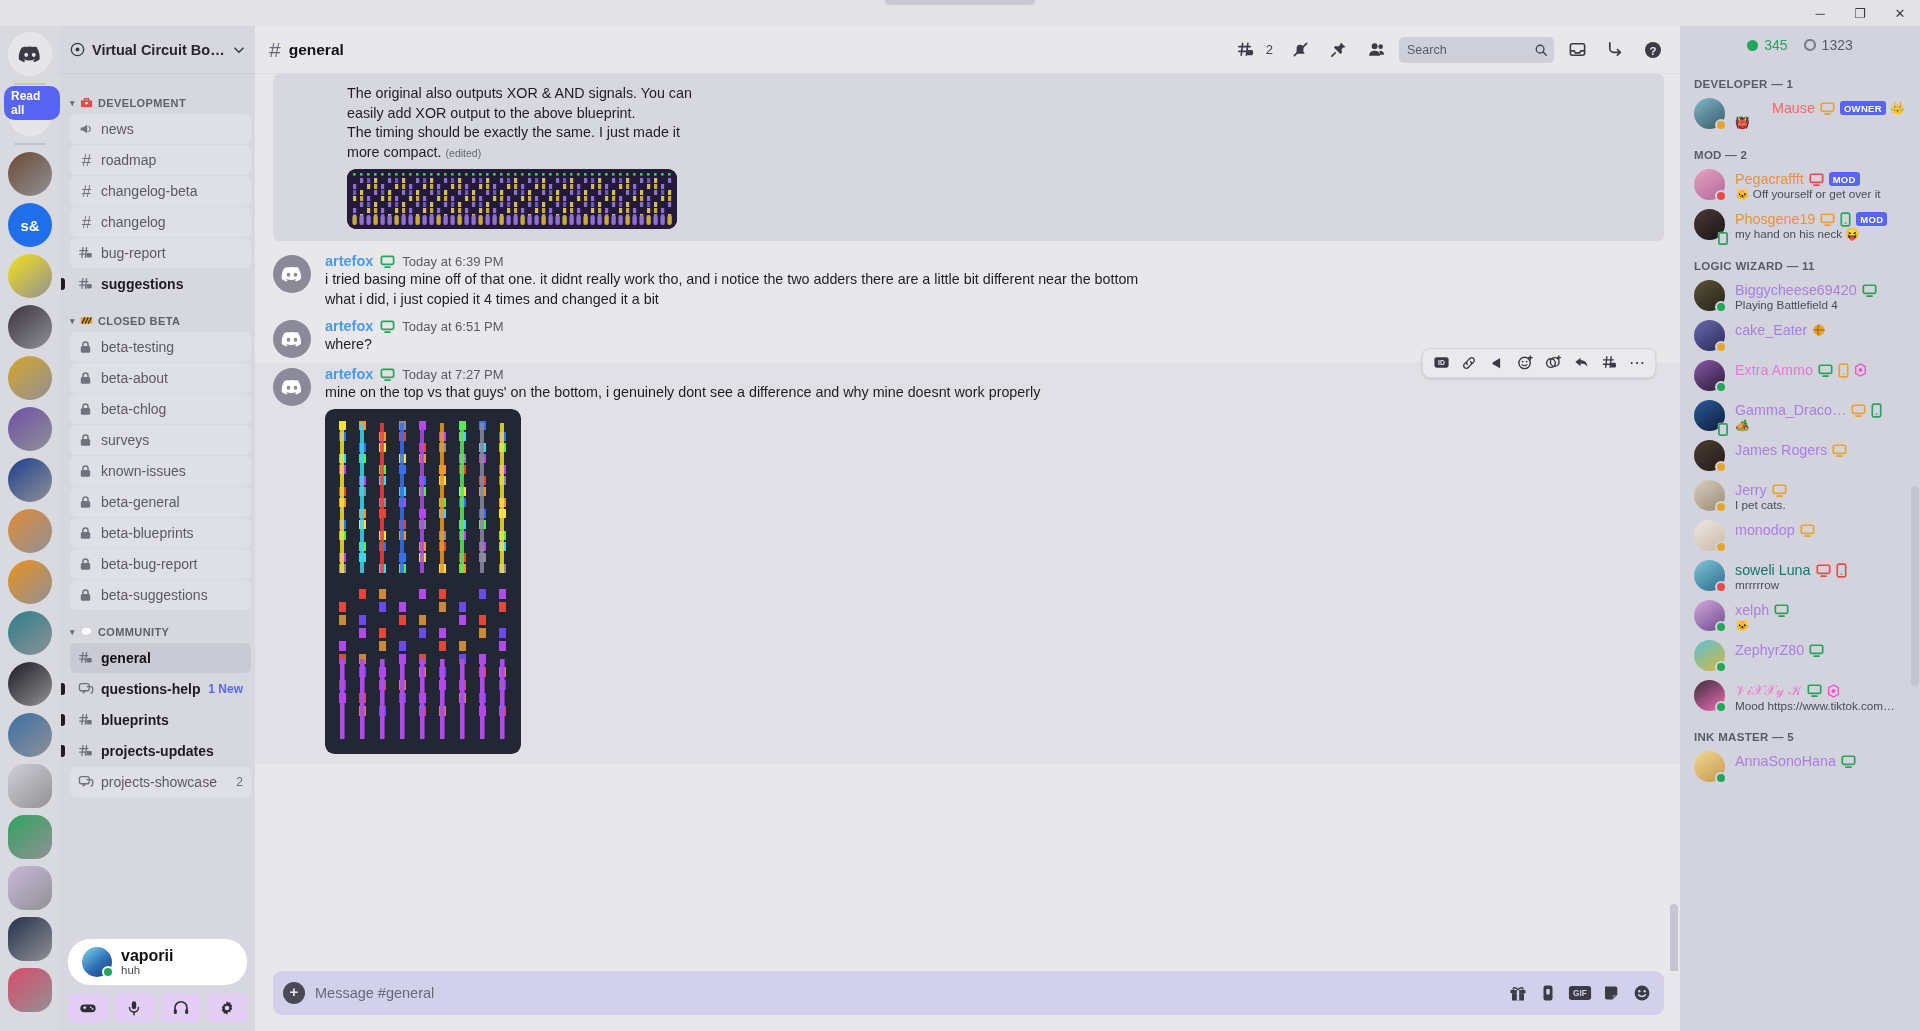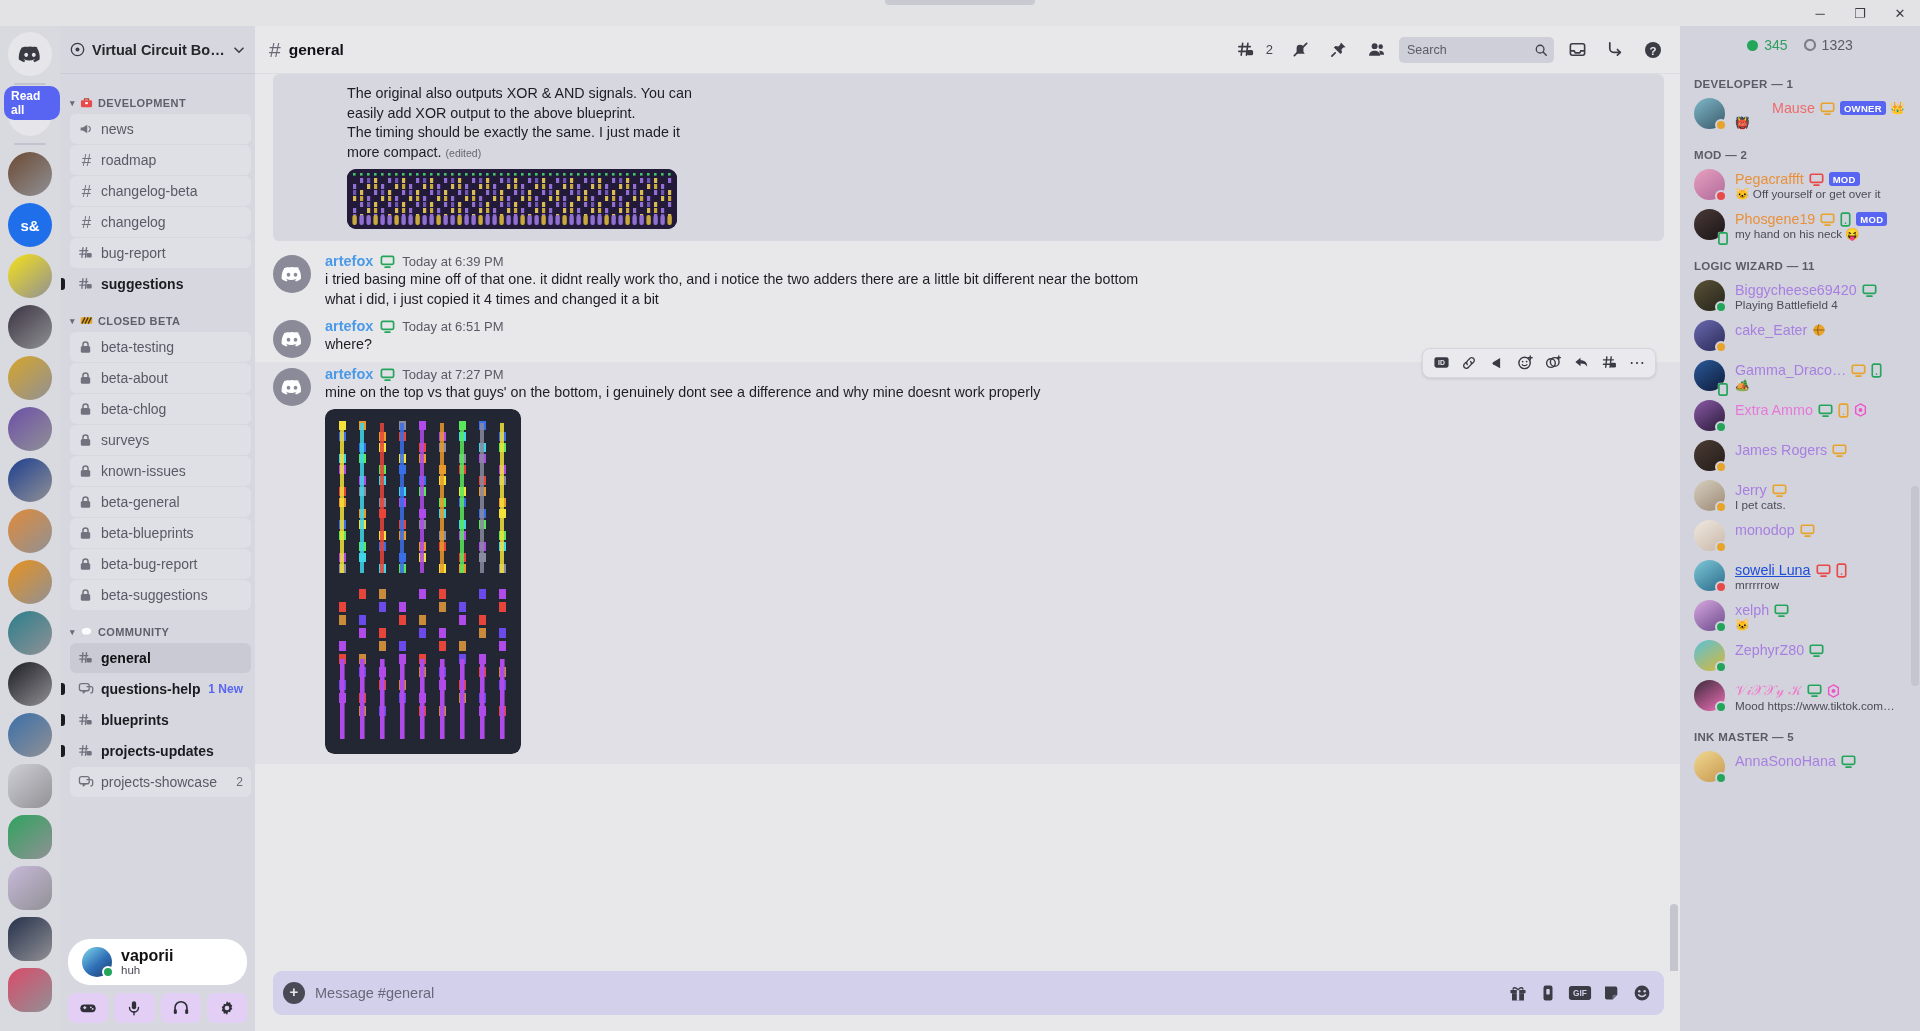"Gamma_Draco…" div.member { order: before "Extra Ammo" -> after "Extra Ammo" }
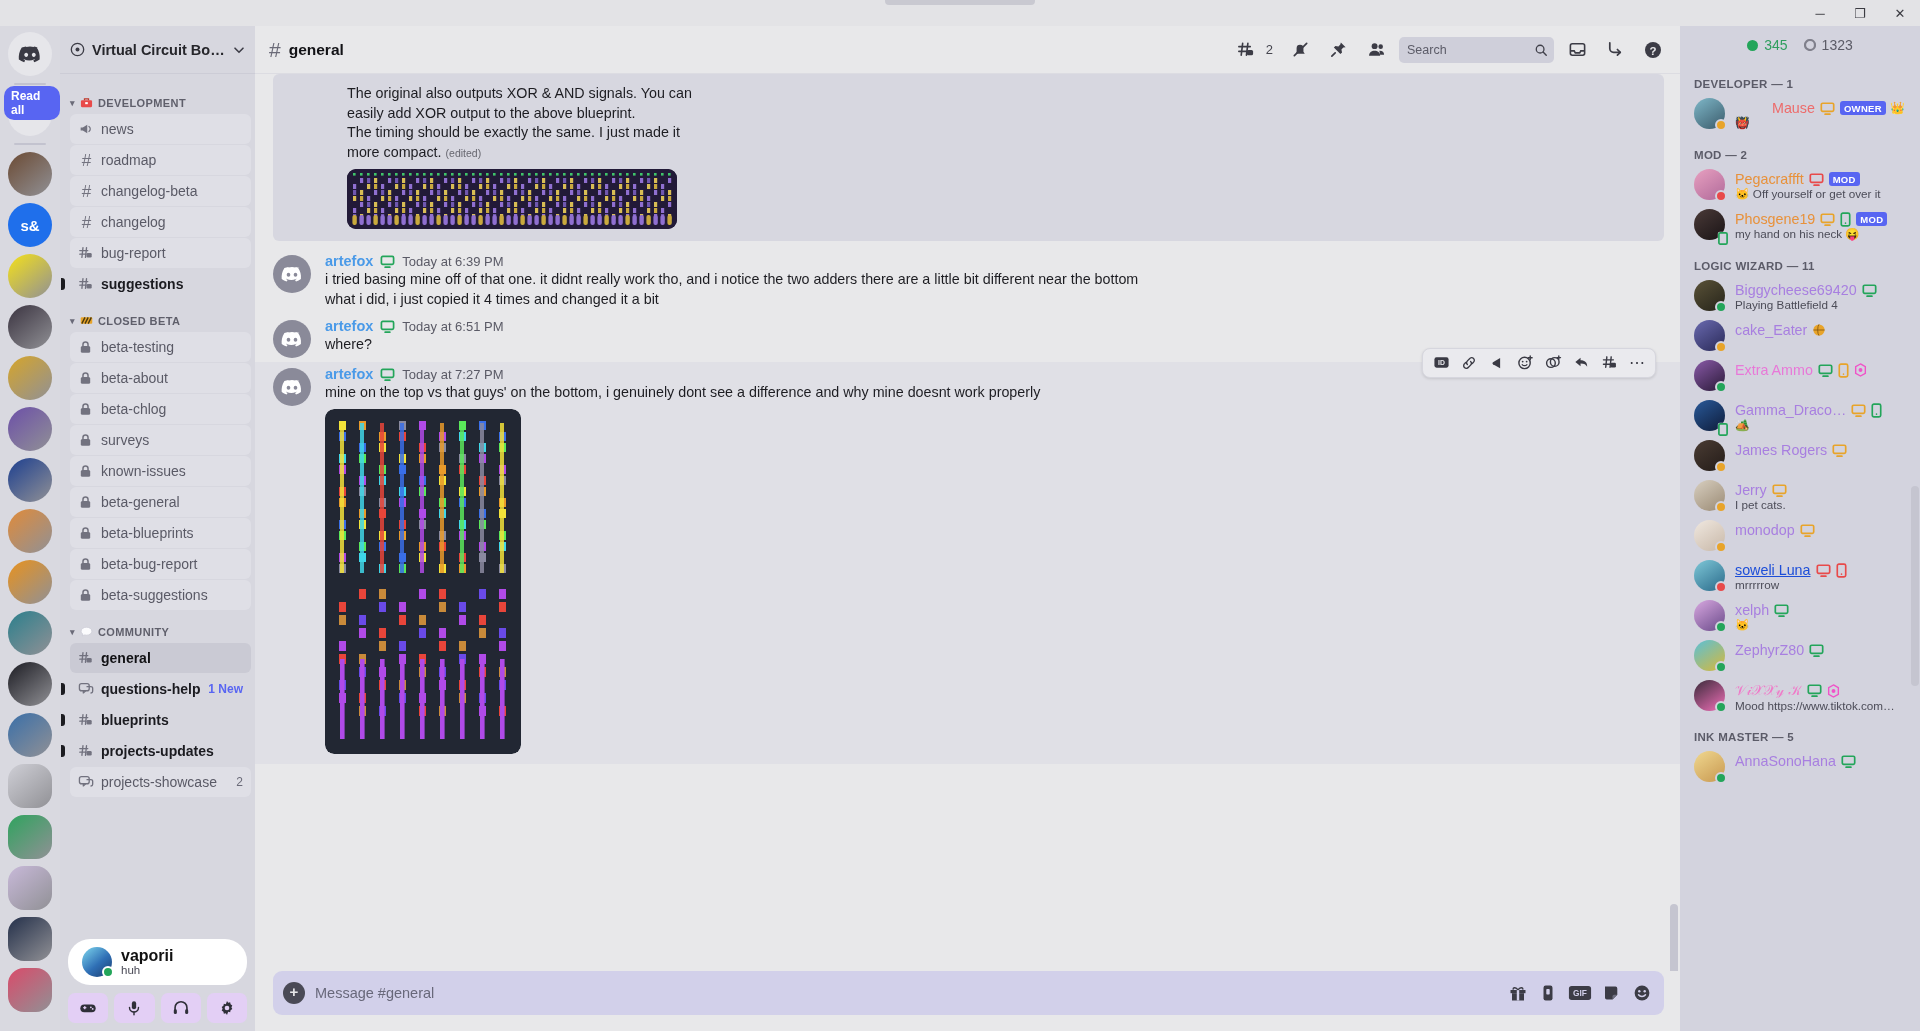"soweli Luna" span.mname { color: #1d4ed8 -> #0f766e; text-decoration: underline -> none }
